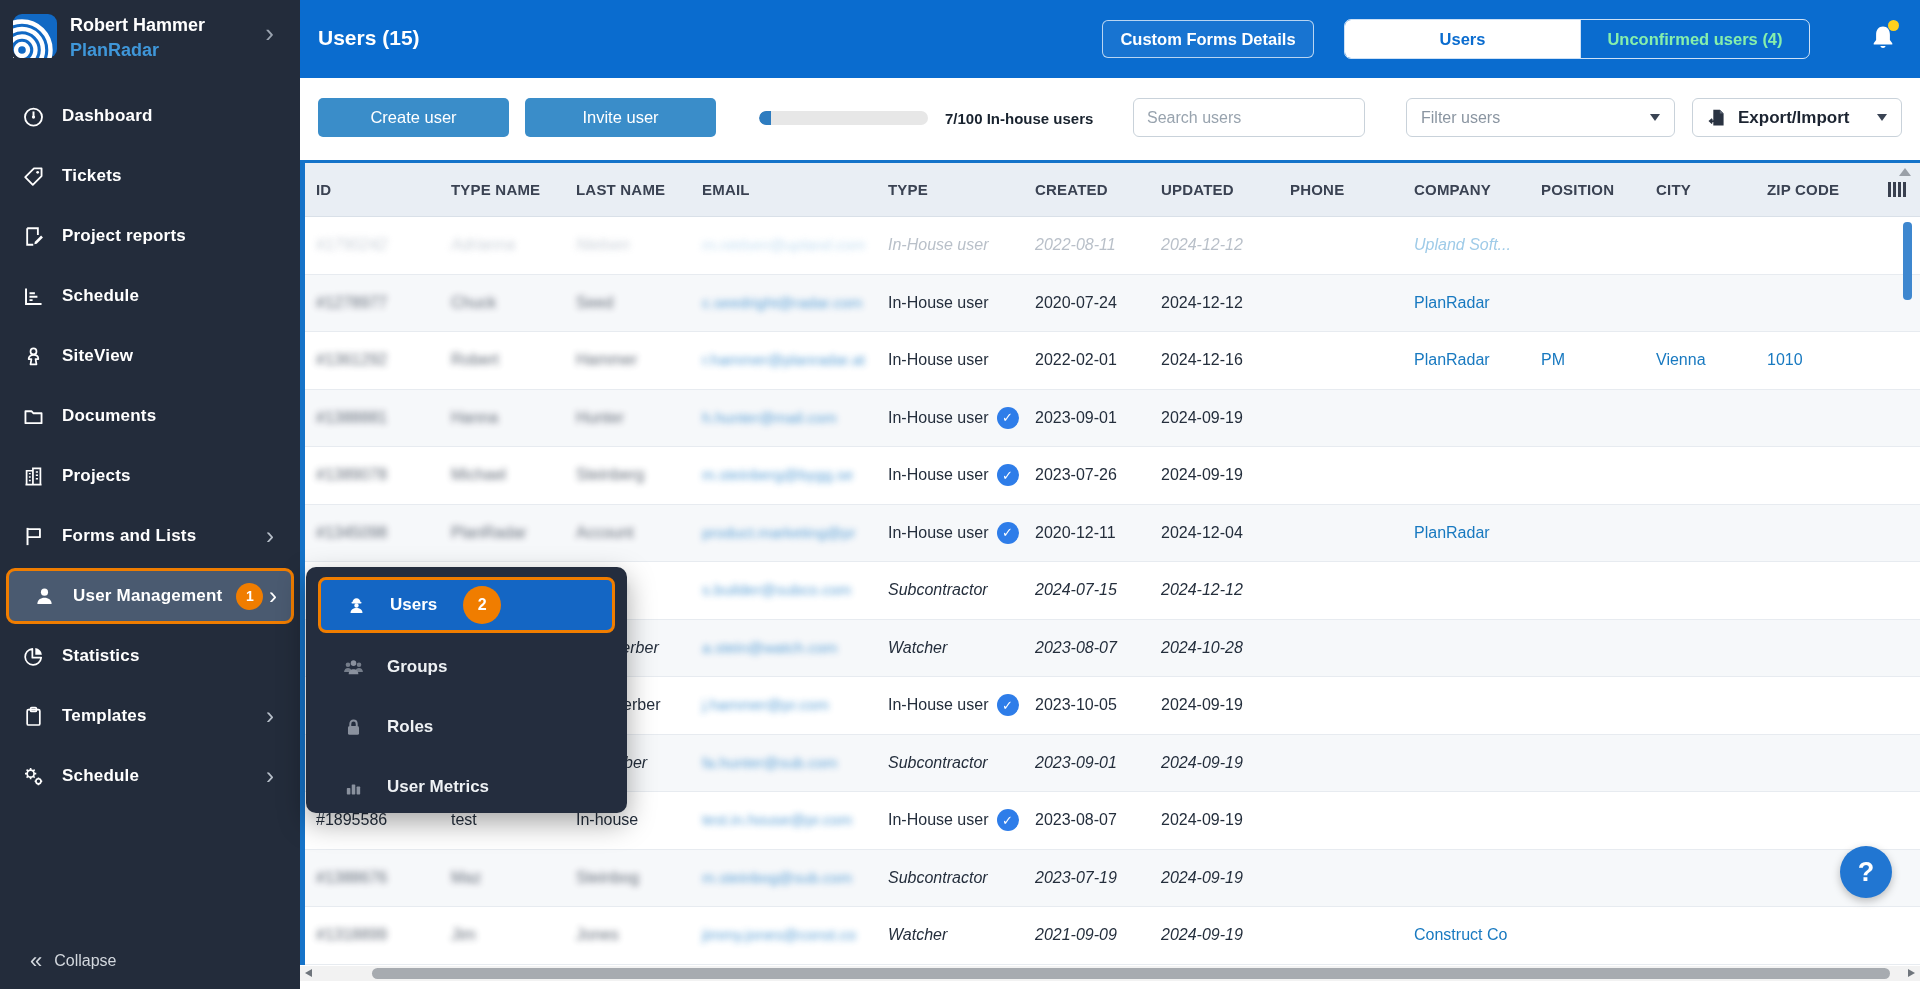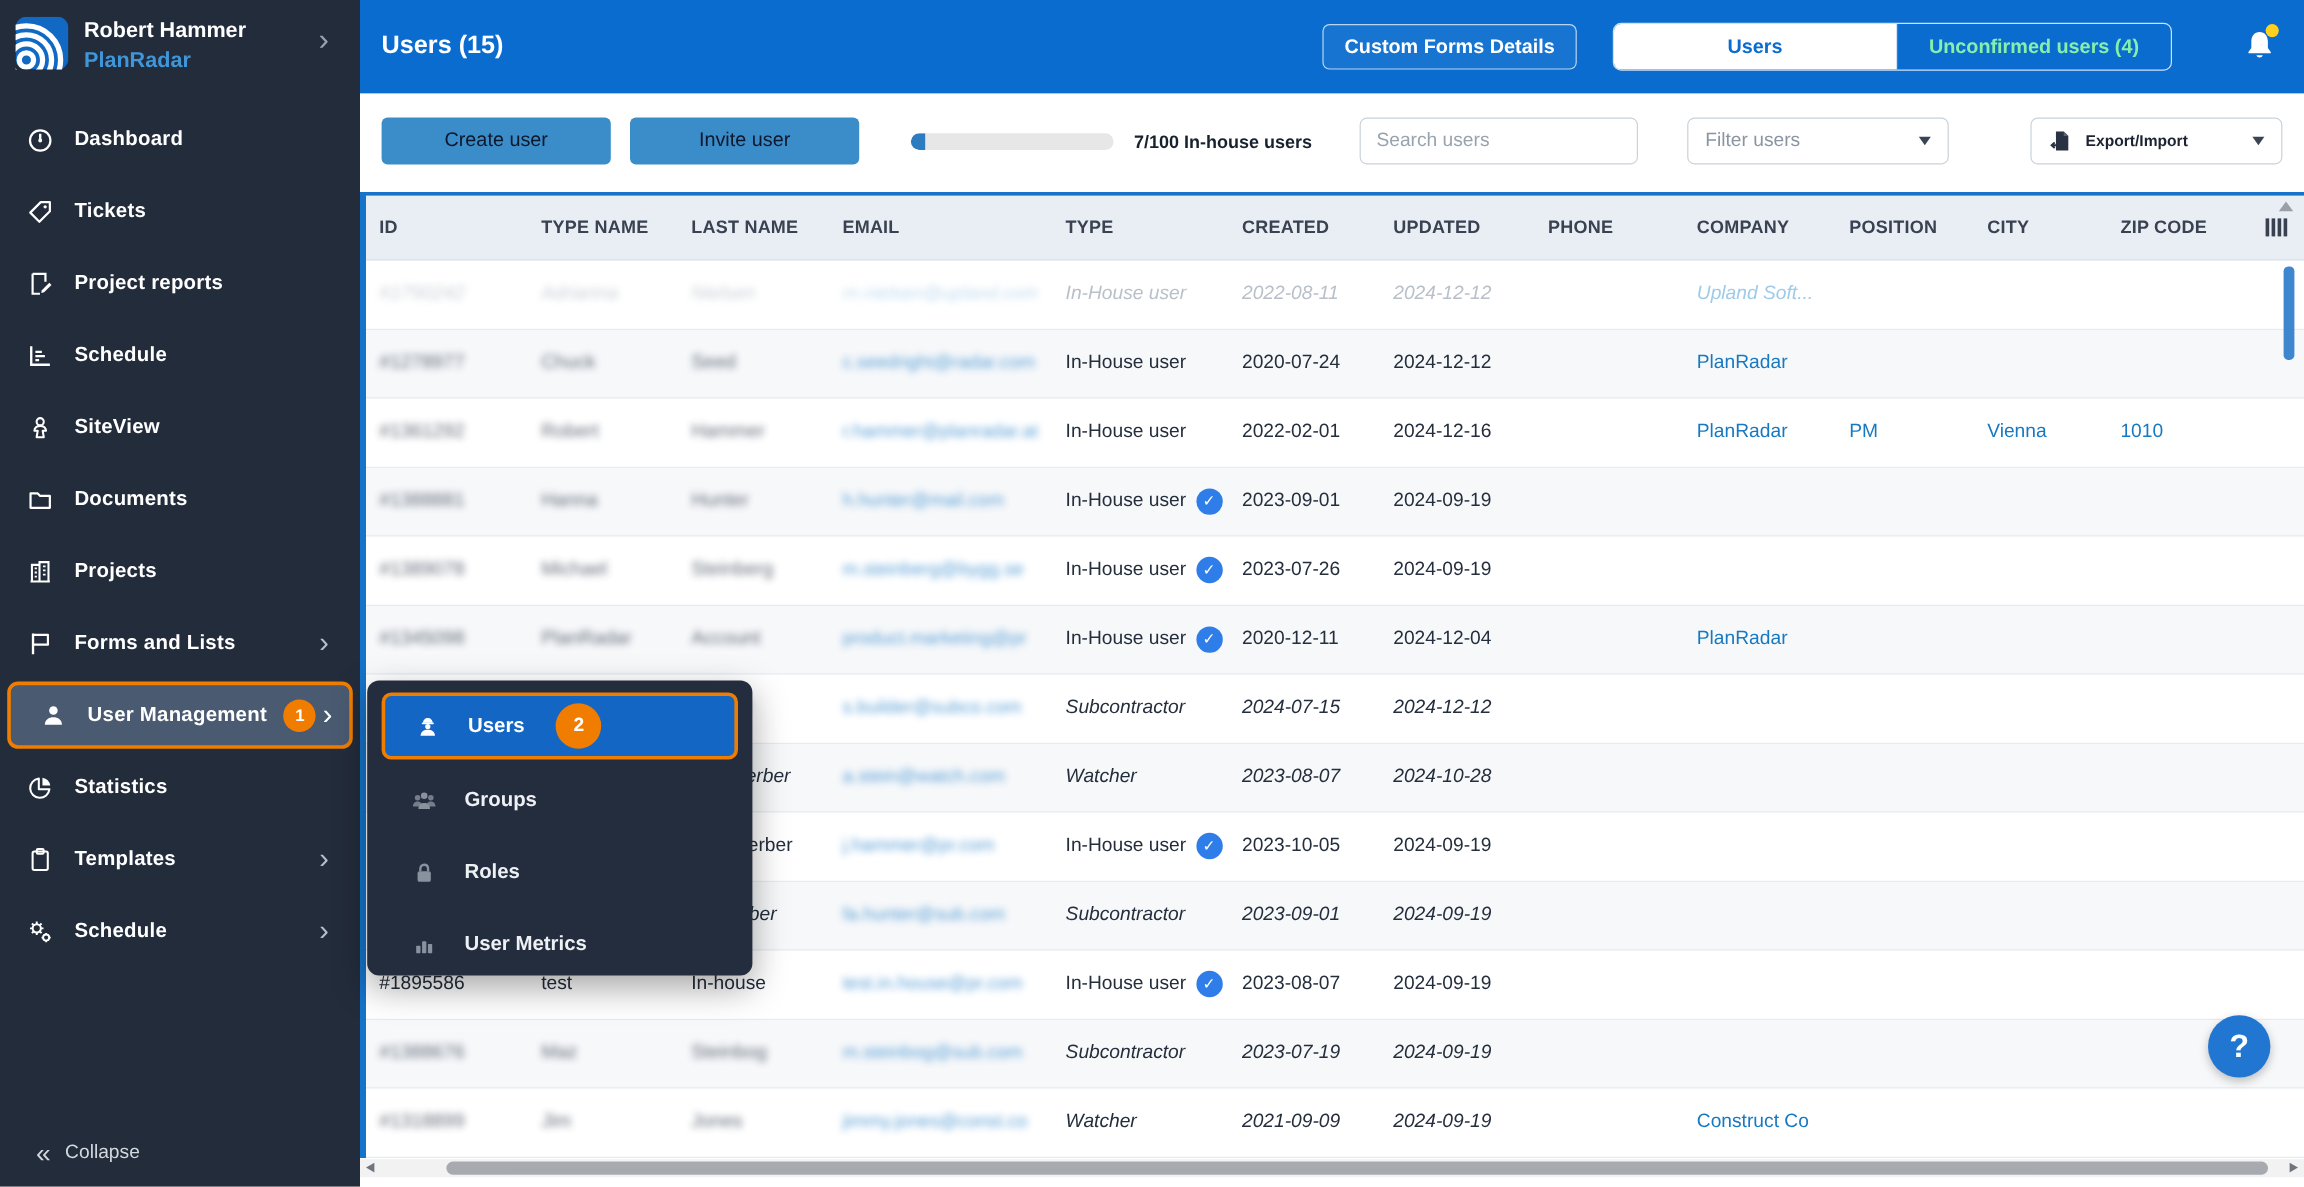"Create user" .btn-blue { color: #0f172a -> #ffffff }
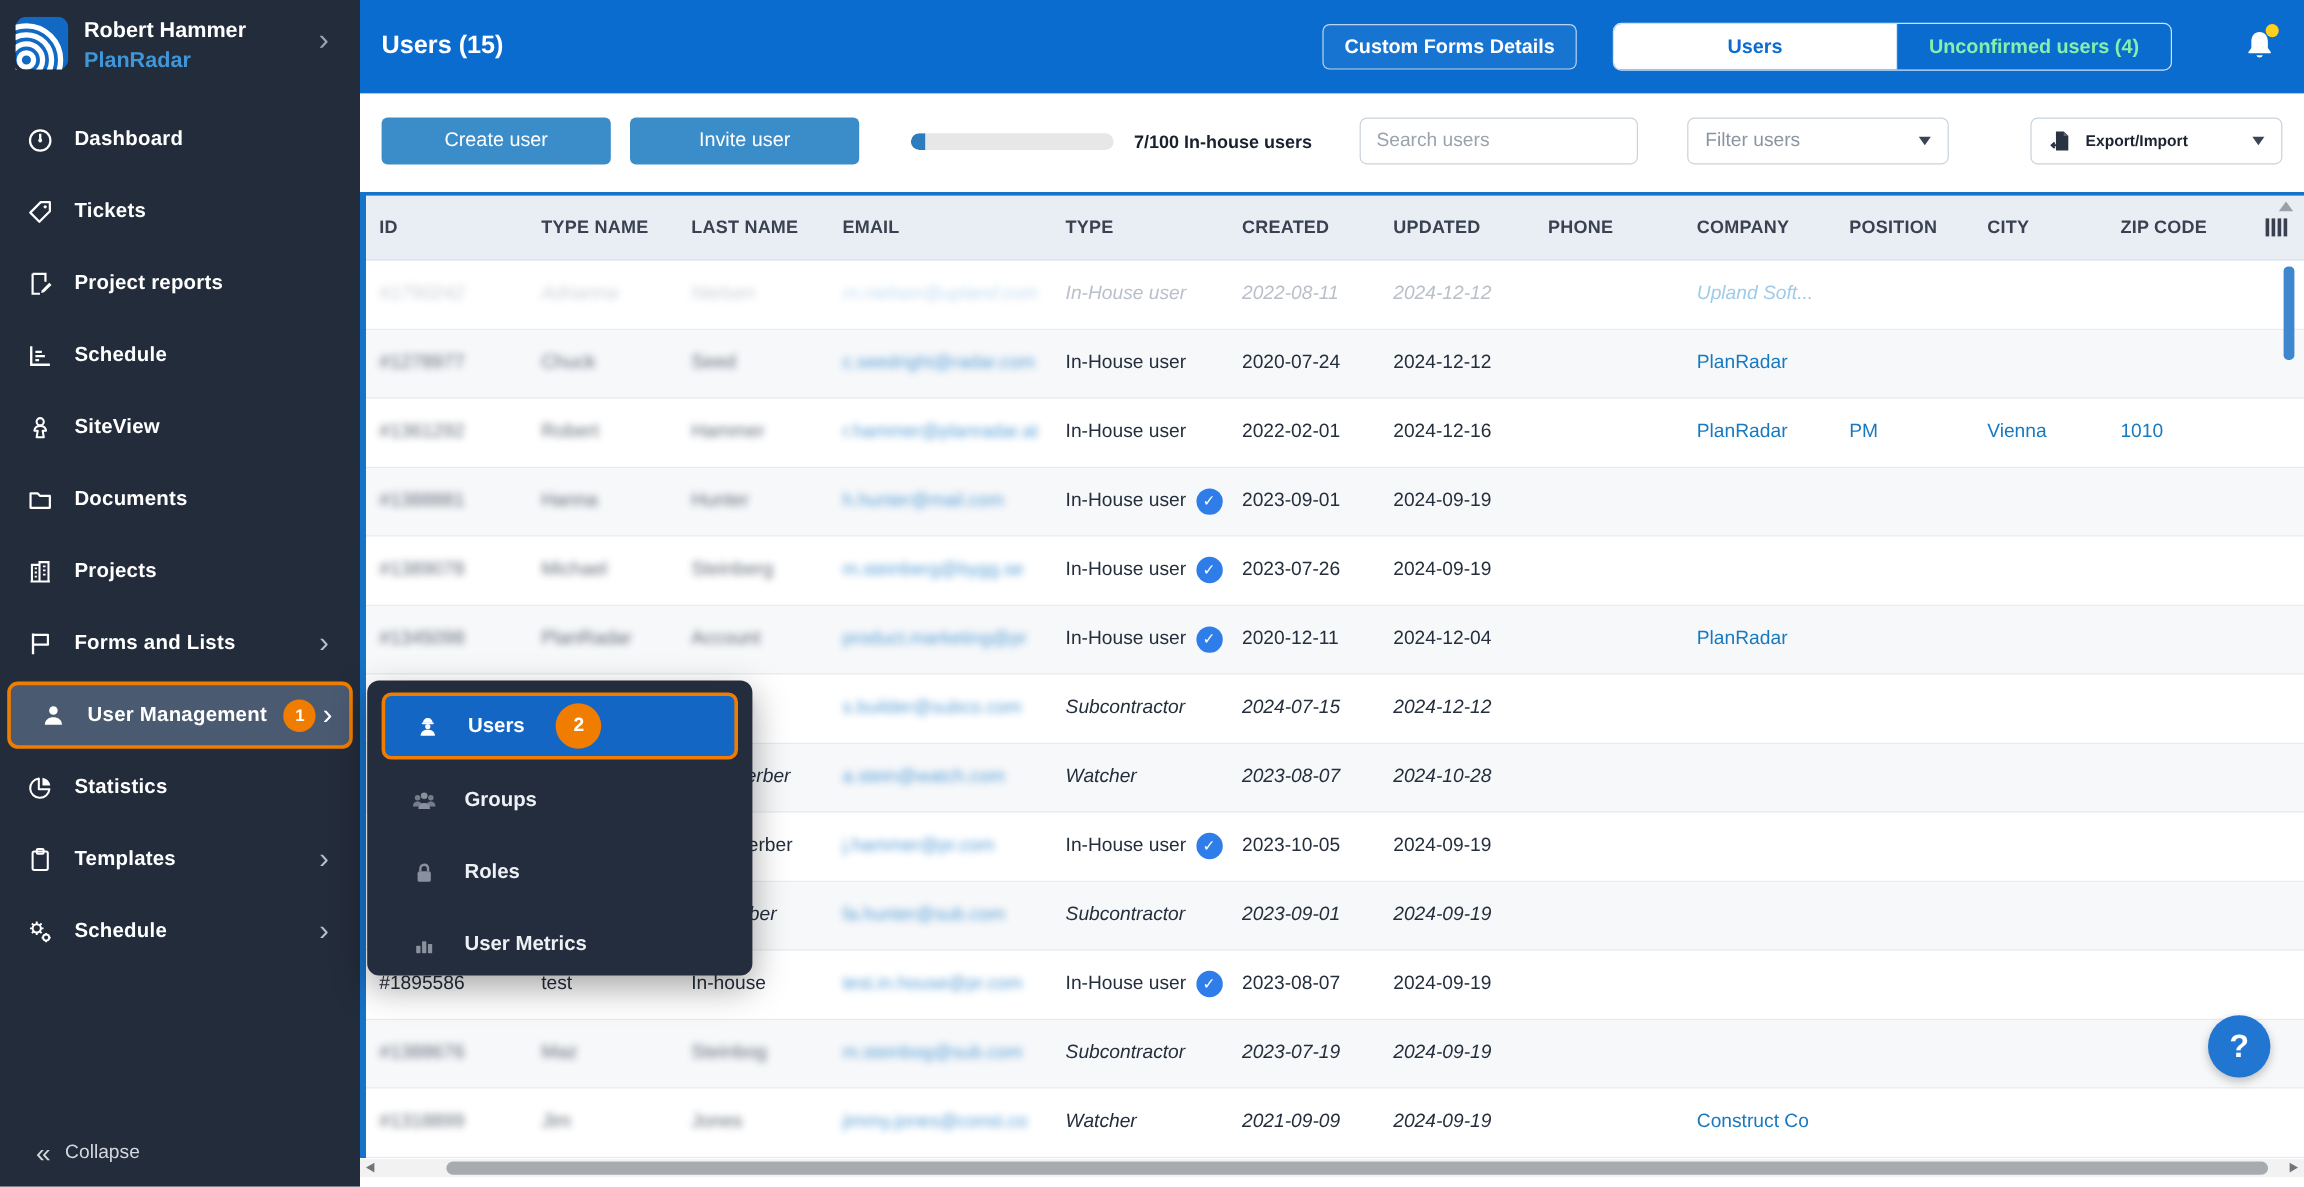"Filter users" .filter-box { width: 218px -> 269px }
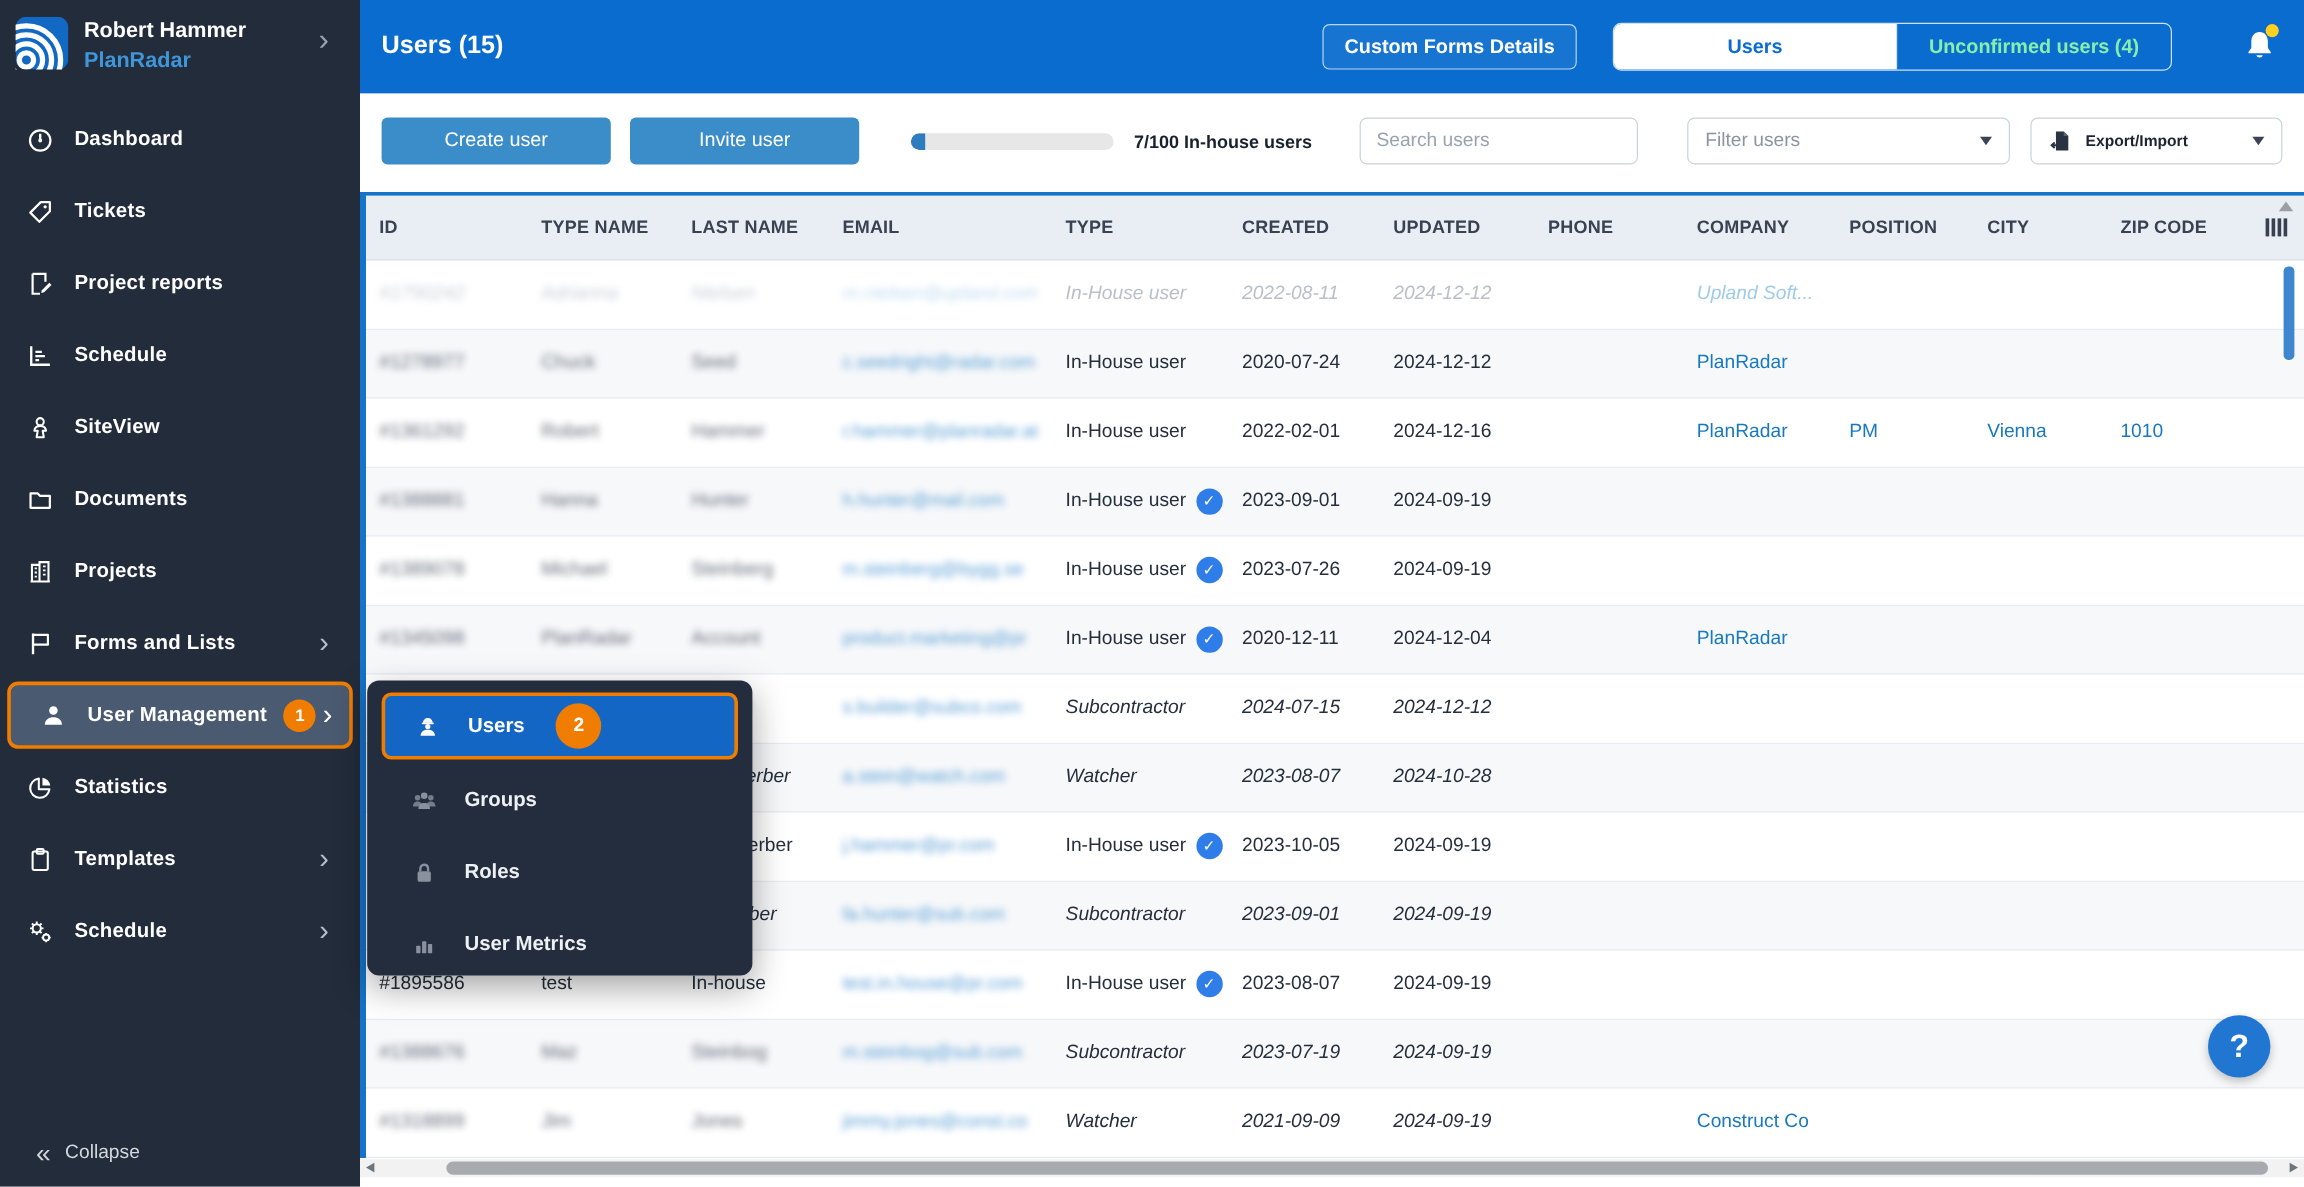"Export/Import" .export-label { font-size: 13px -> 17px }
